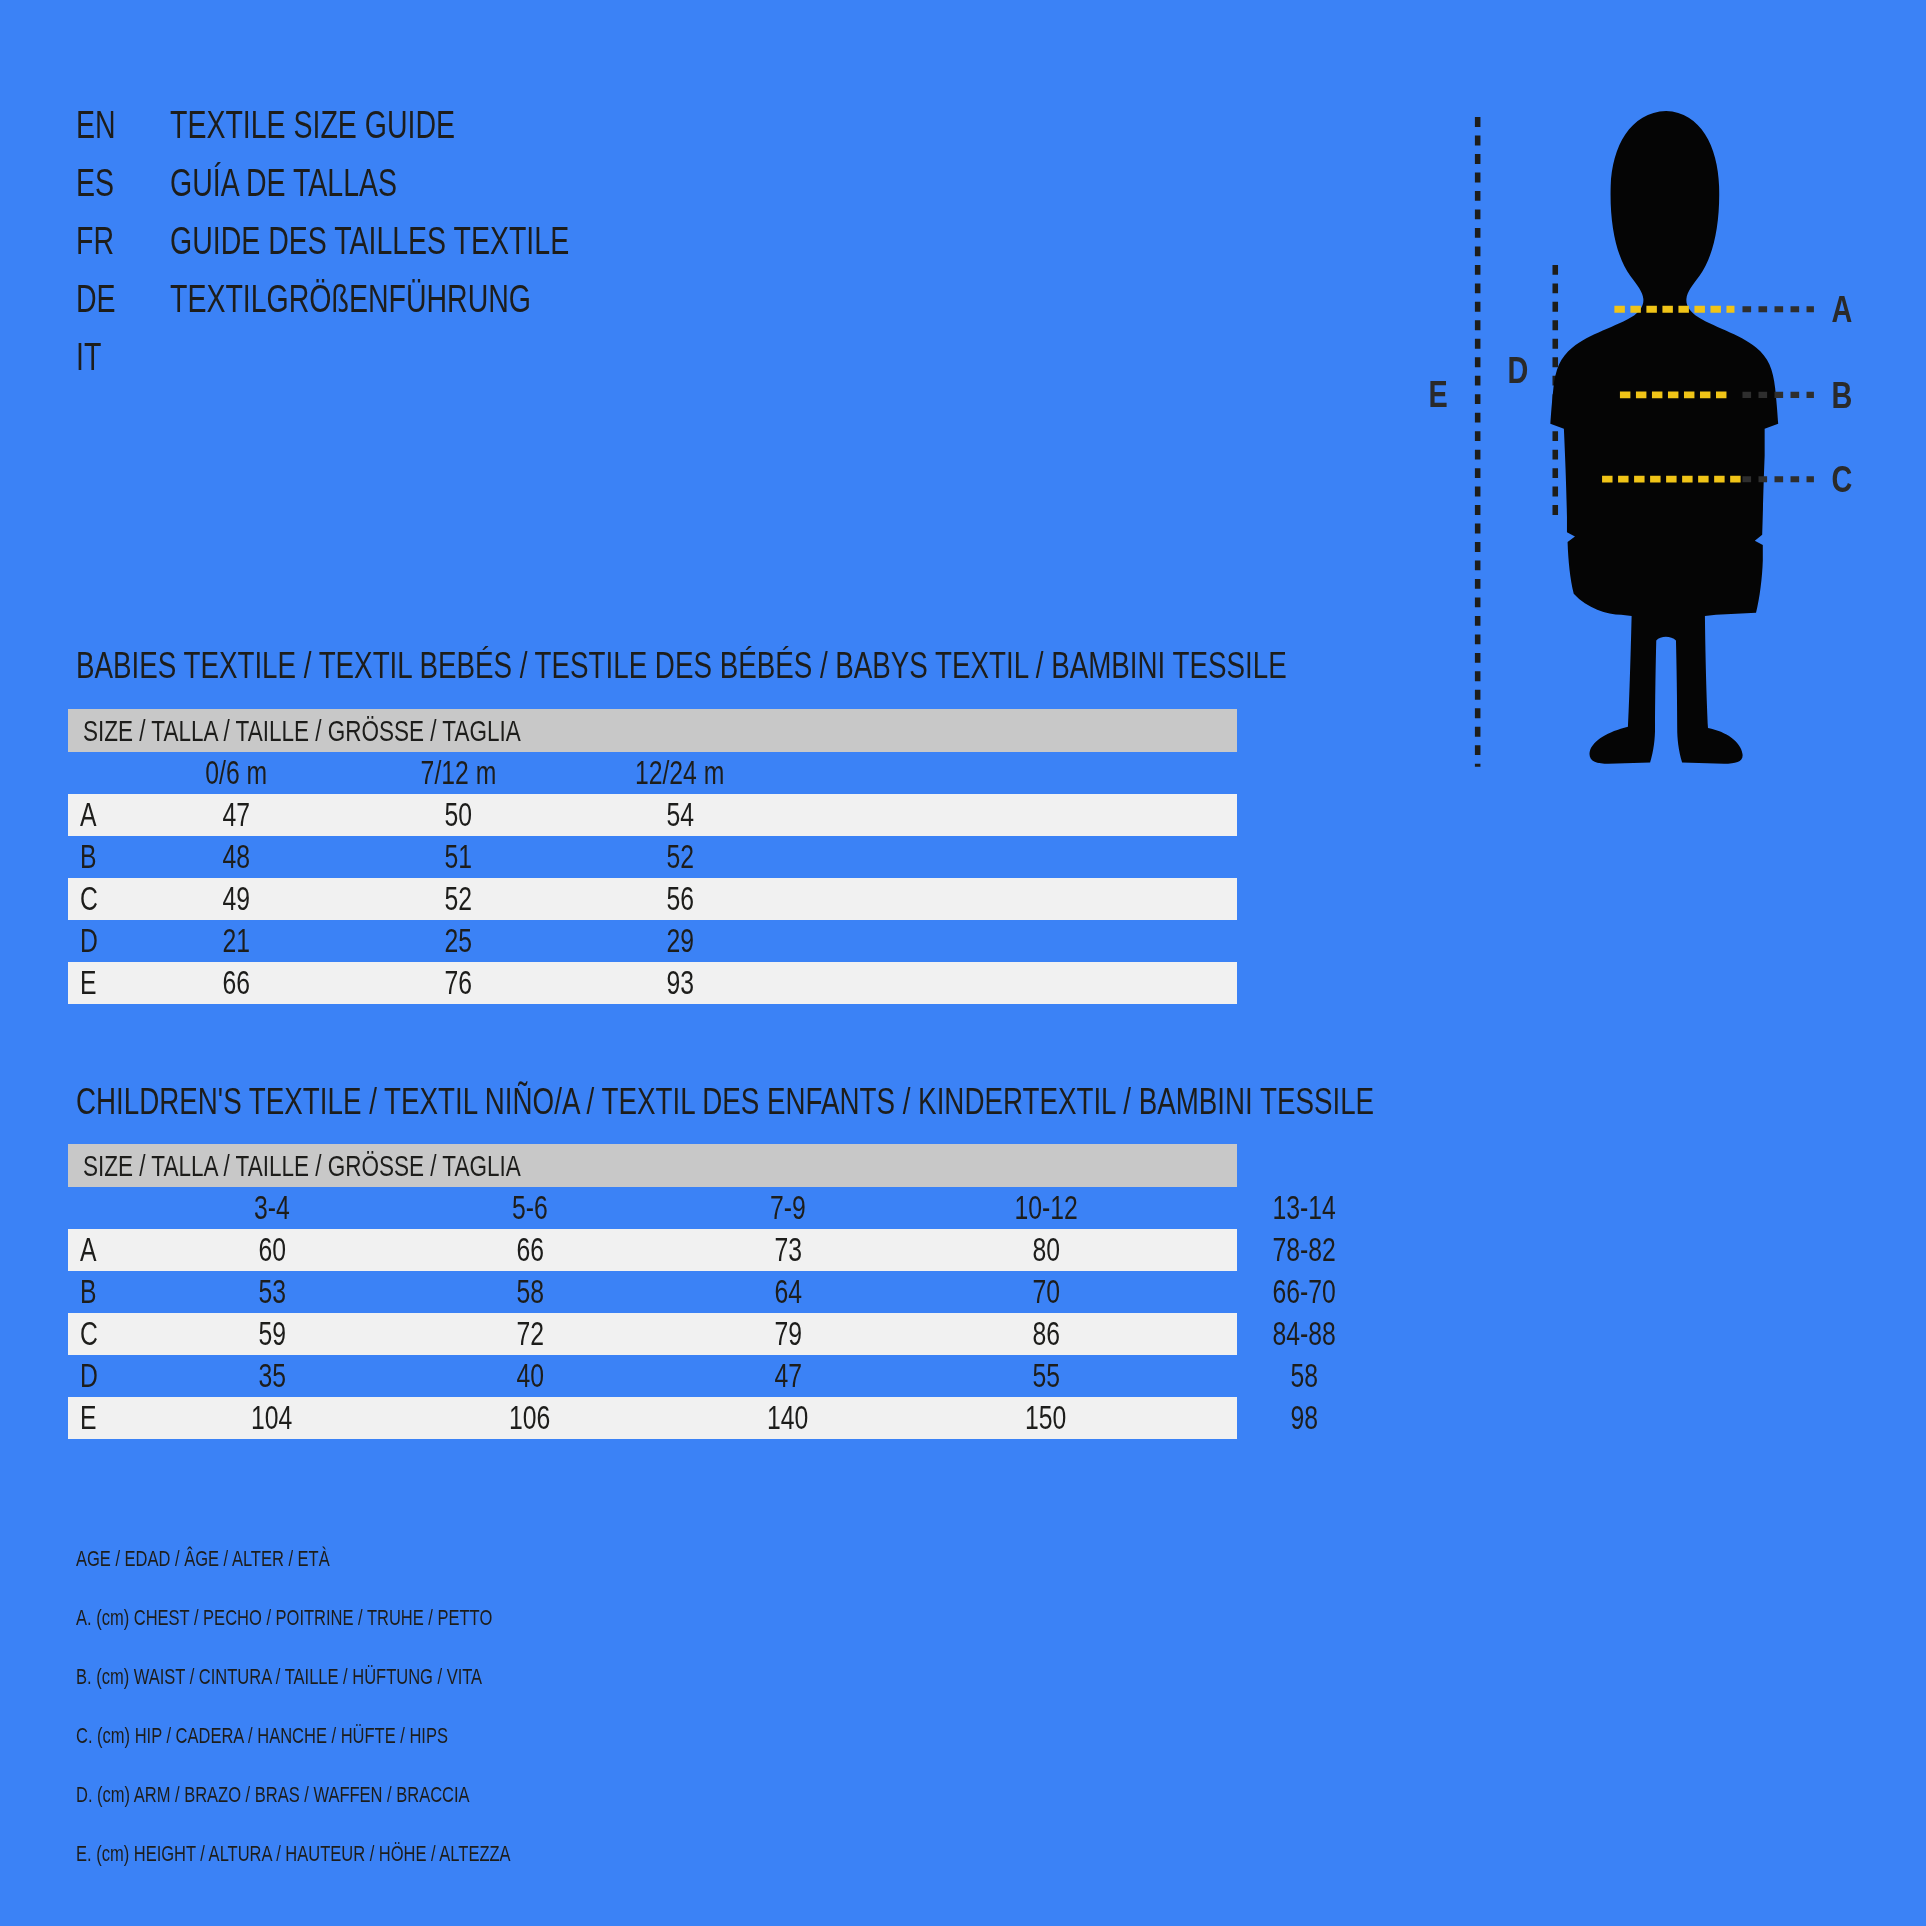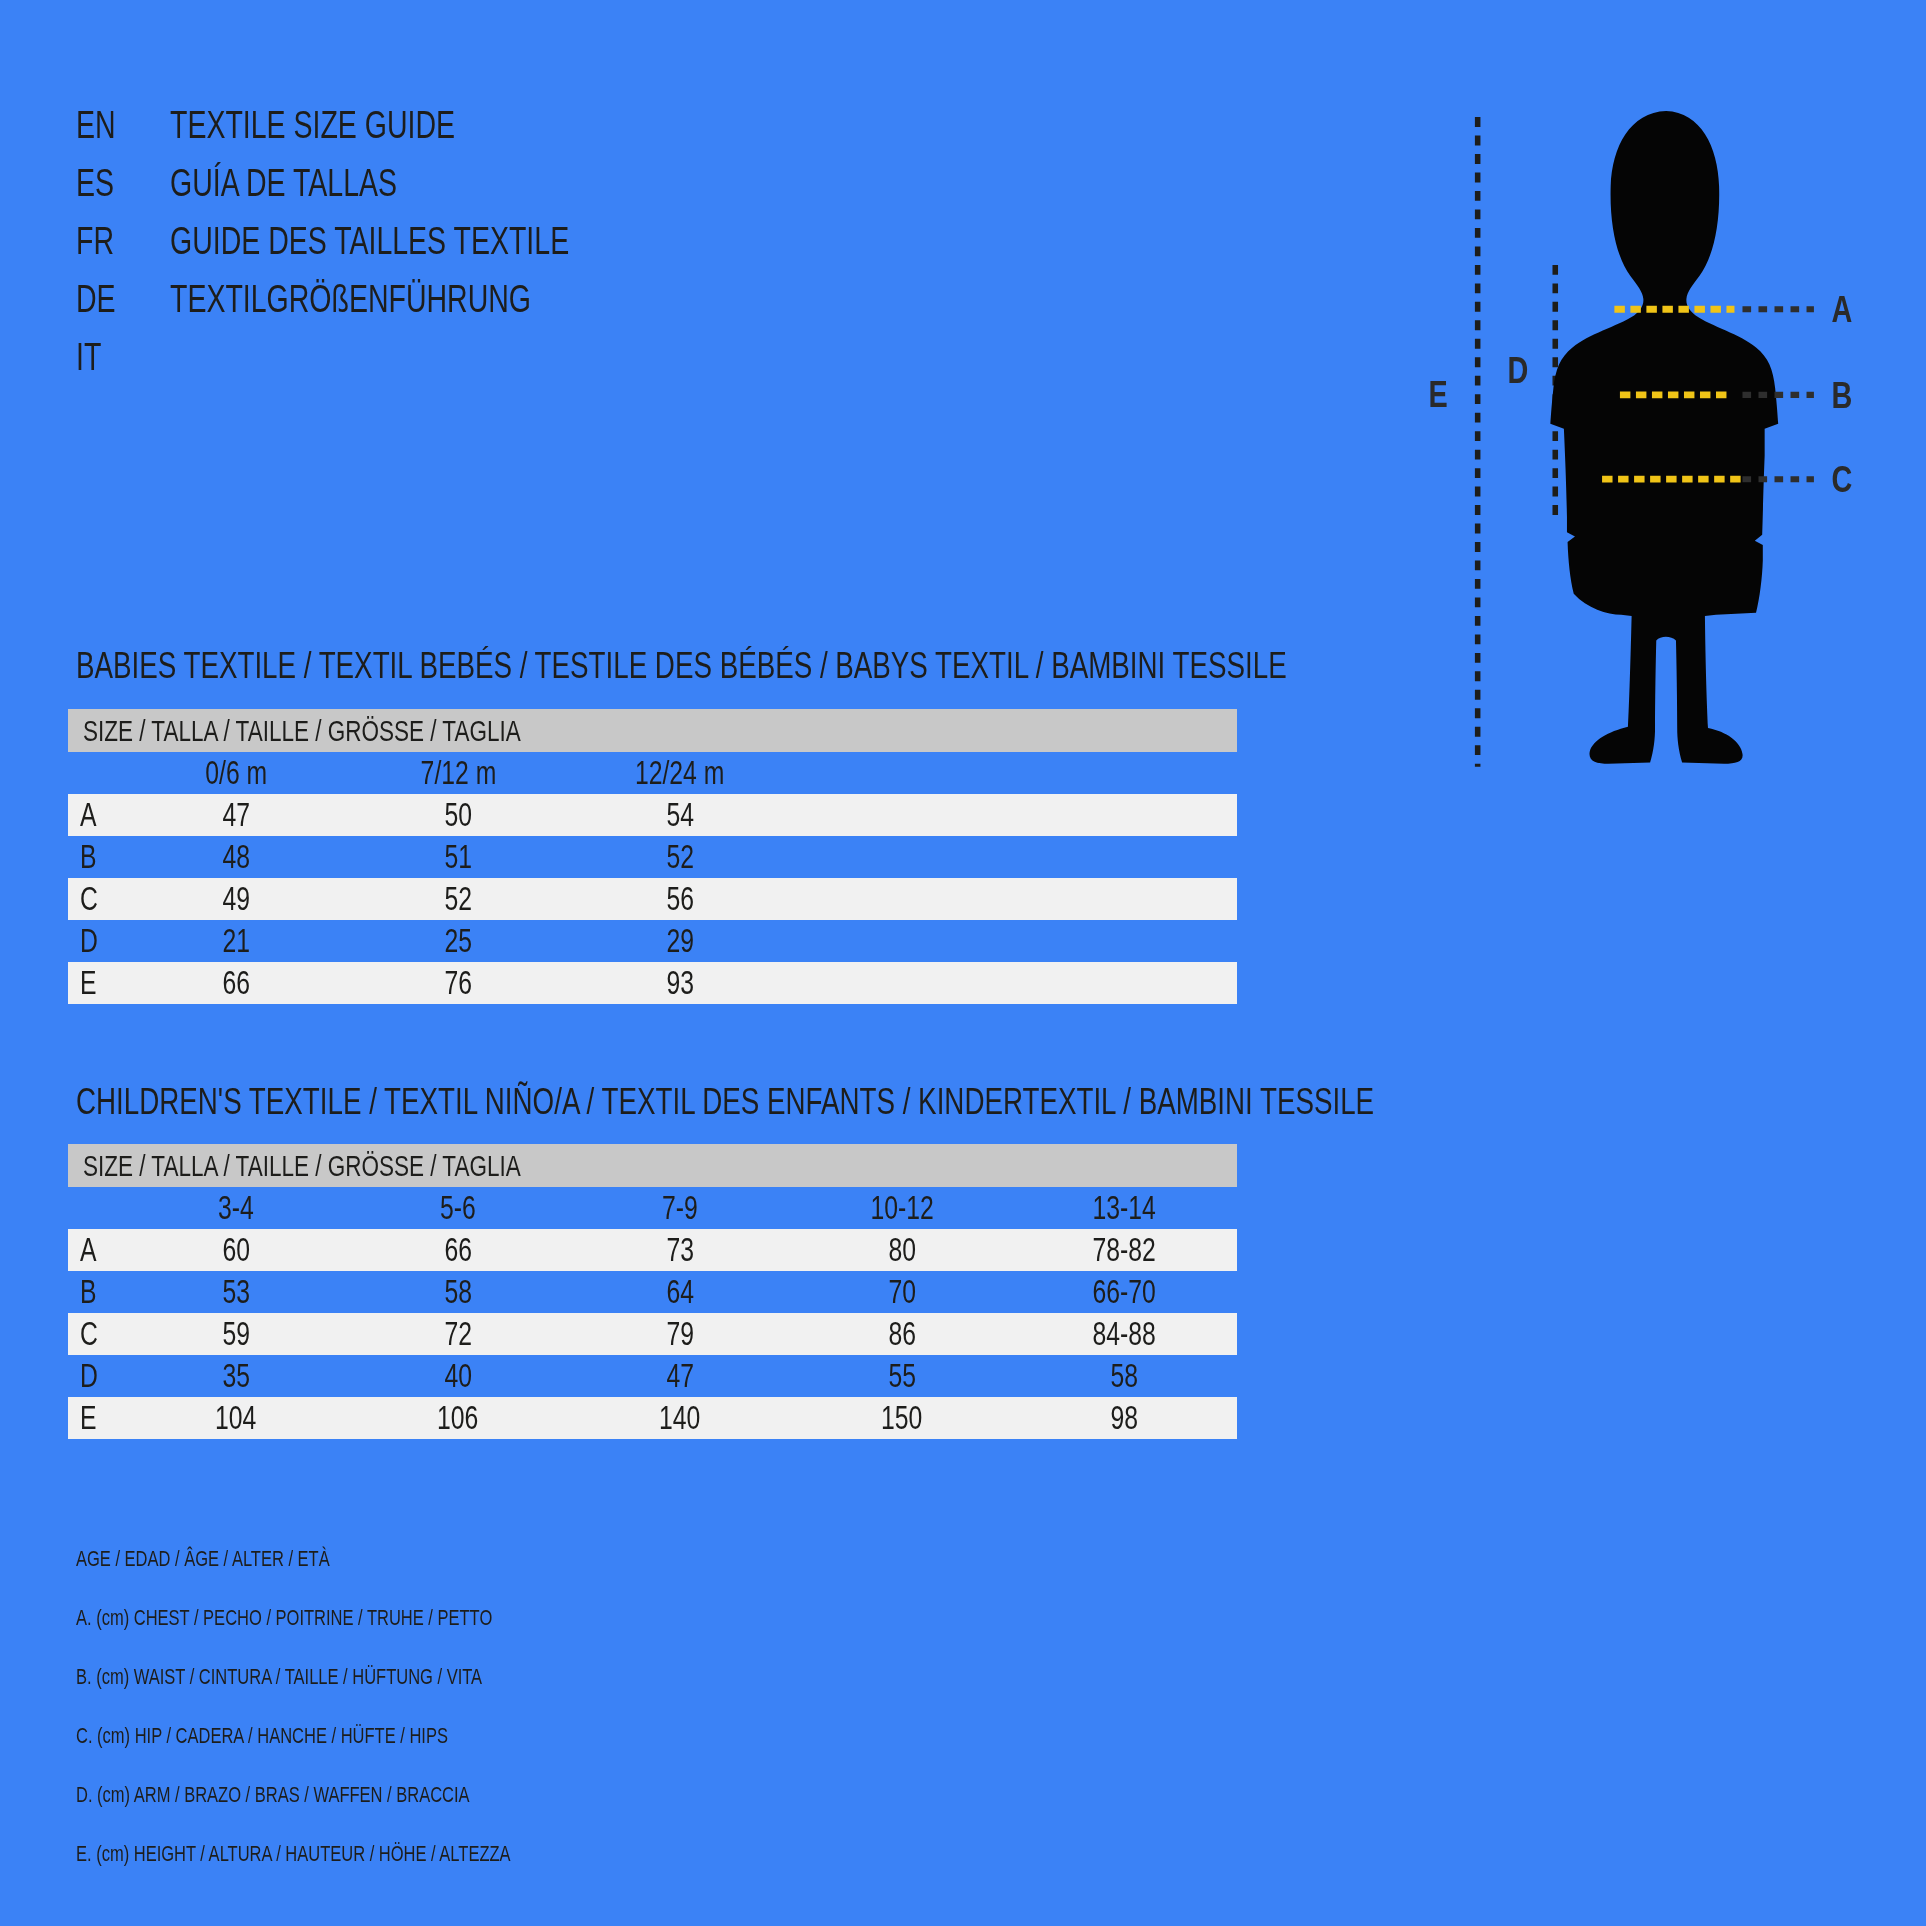"3-4" .children .t-grid { gap: none -> 36px }
